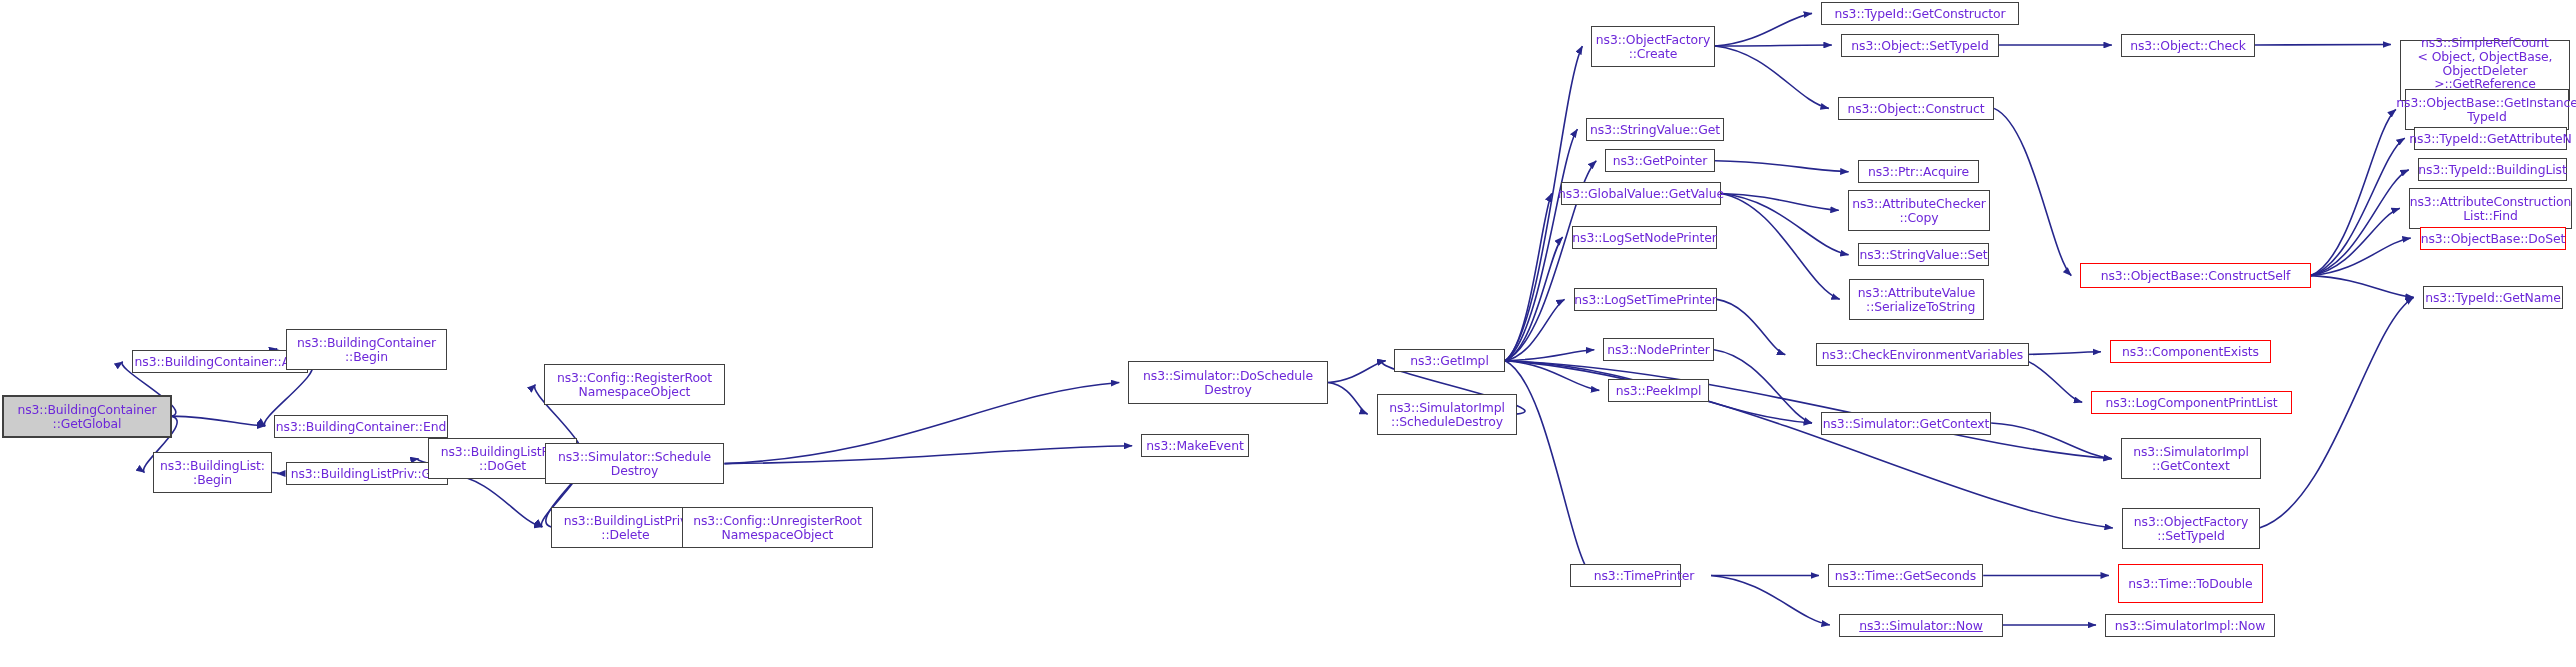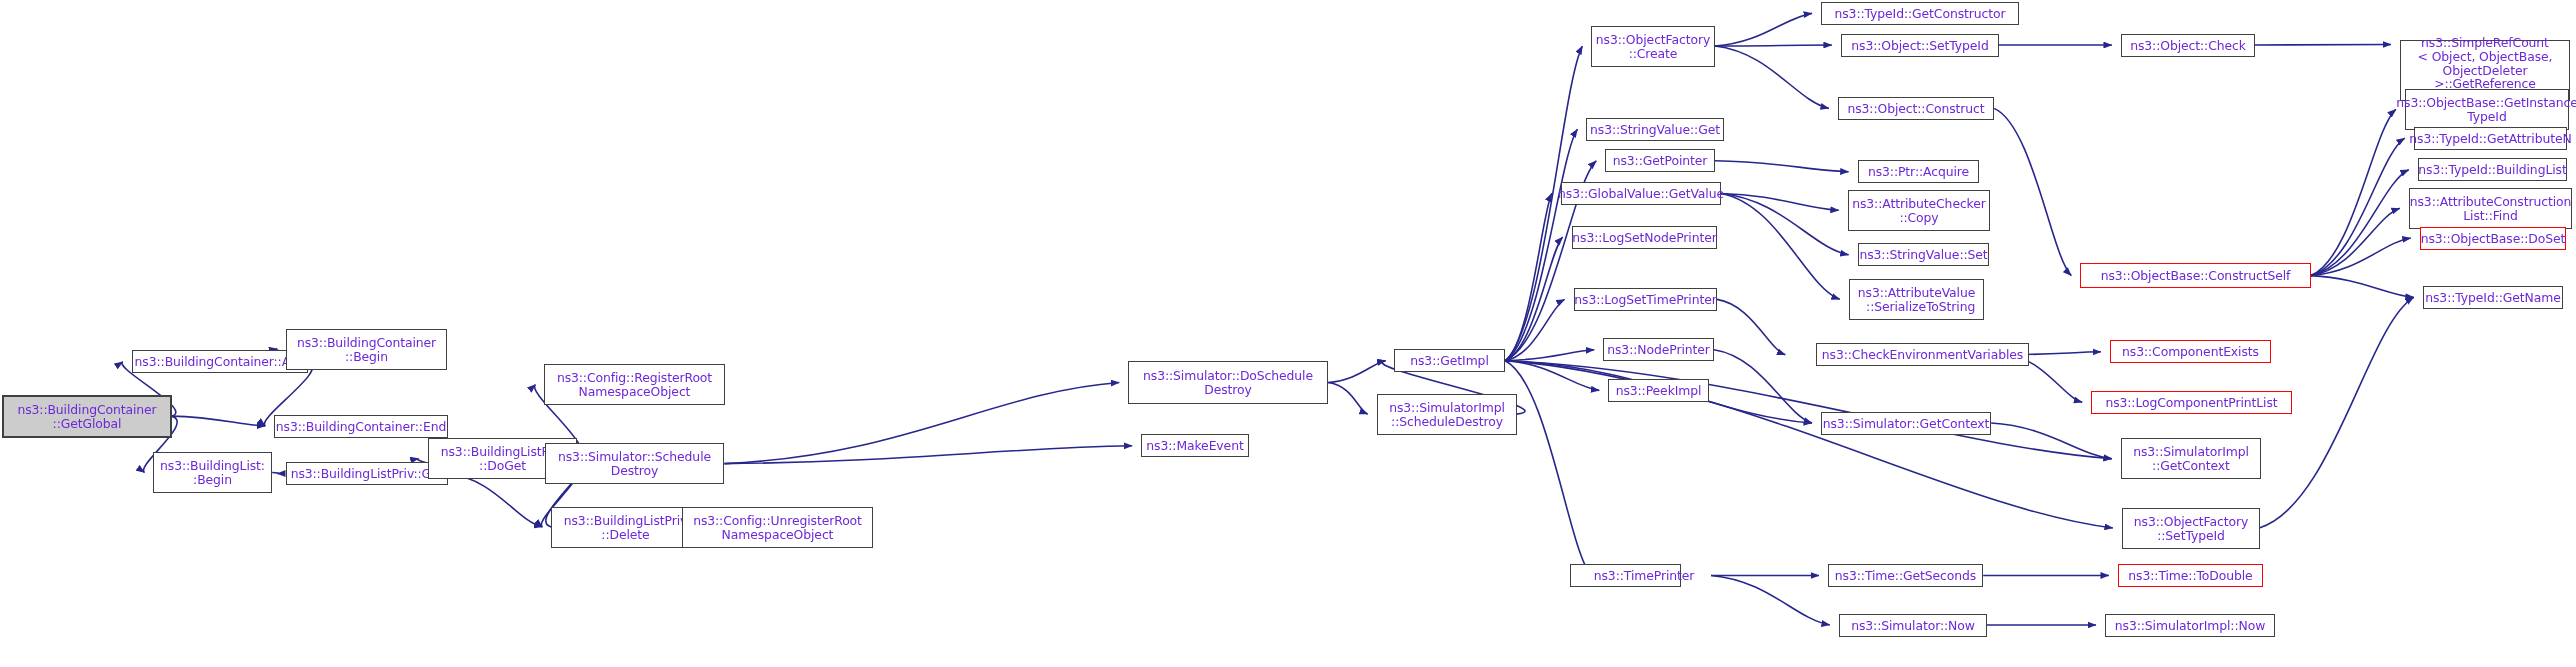"ns3::Time::ToDouble" div.node { height: 23px -> 39px }
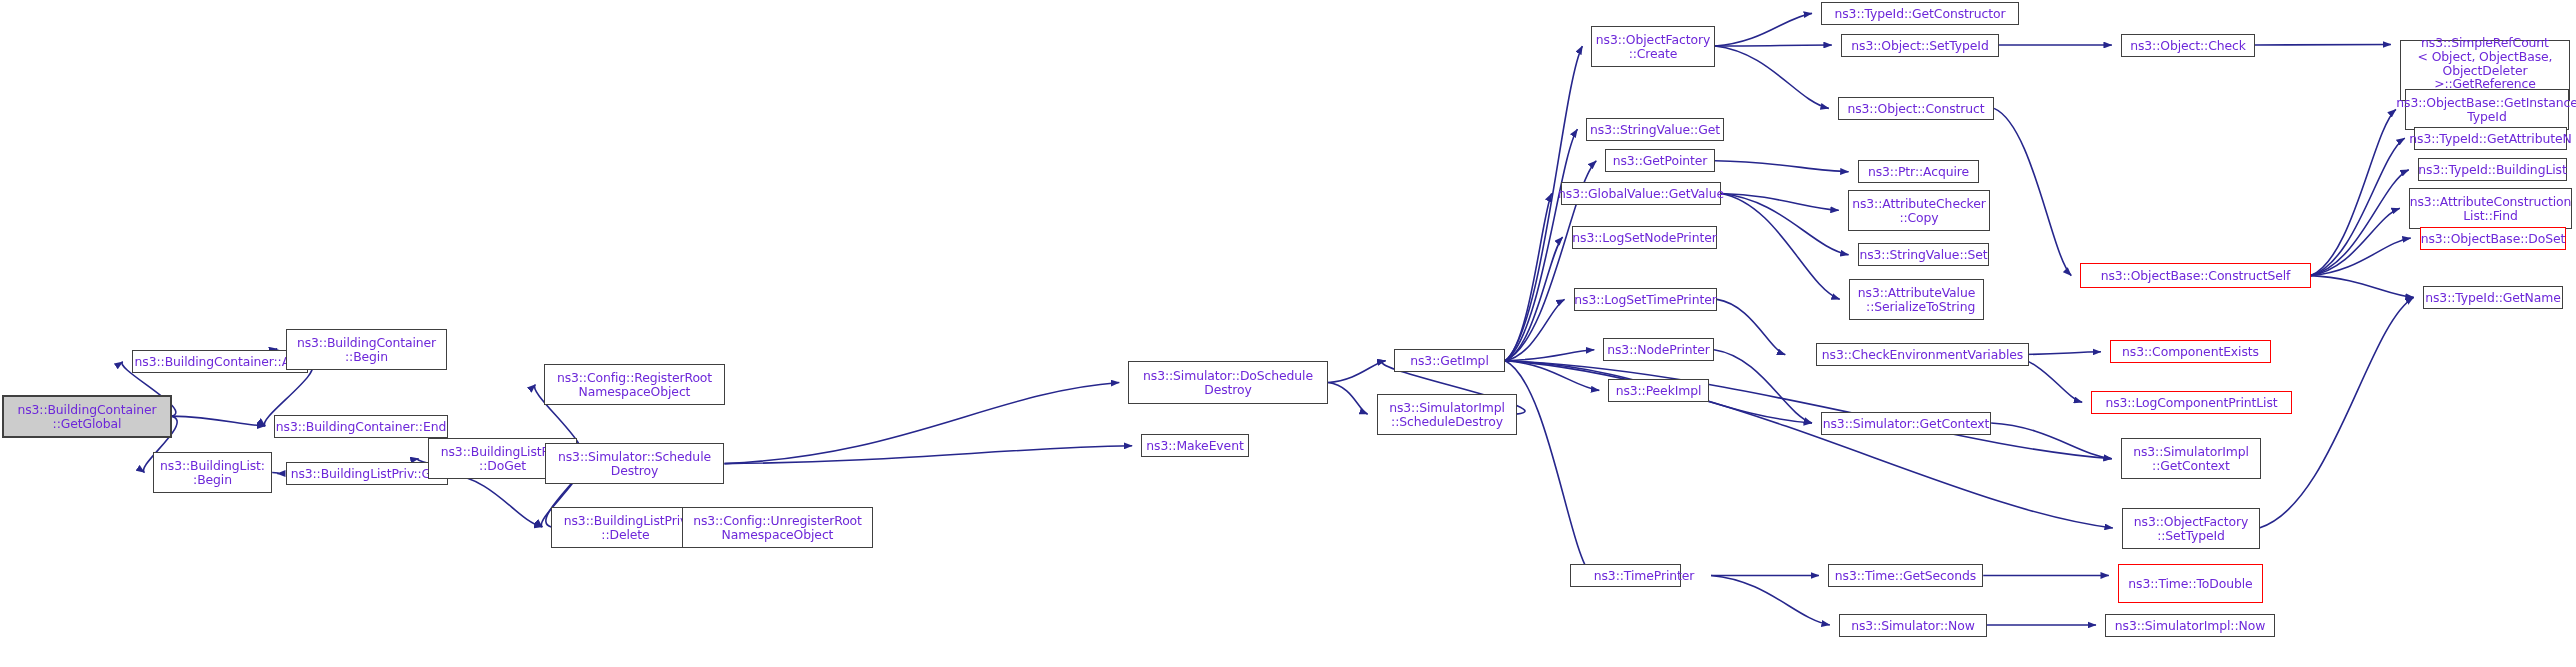"ns3::Simulator::Now" div.node { text-decoration: none -> underline; width: 148px -> 164px }
